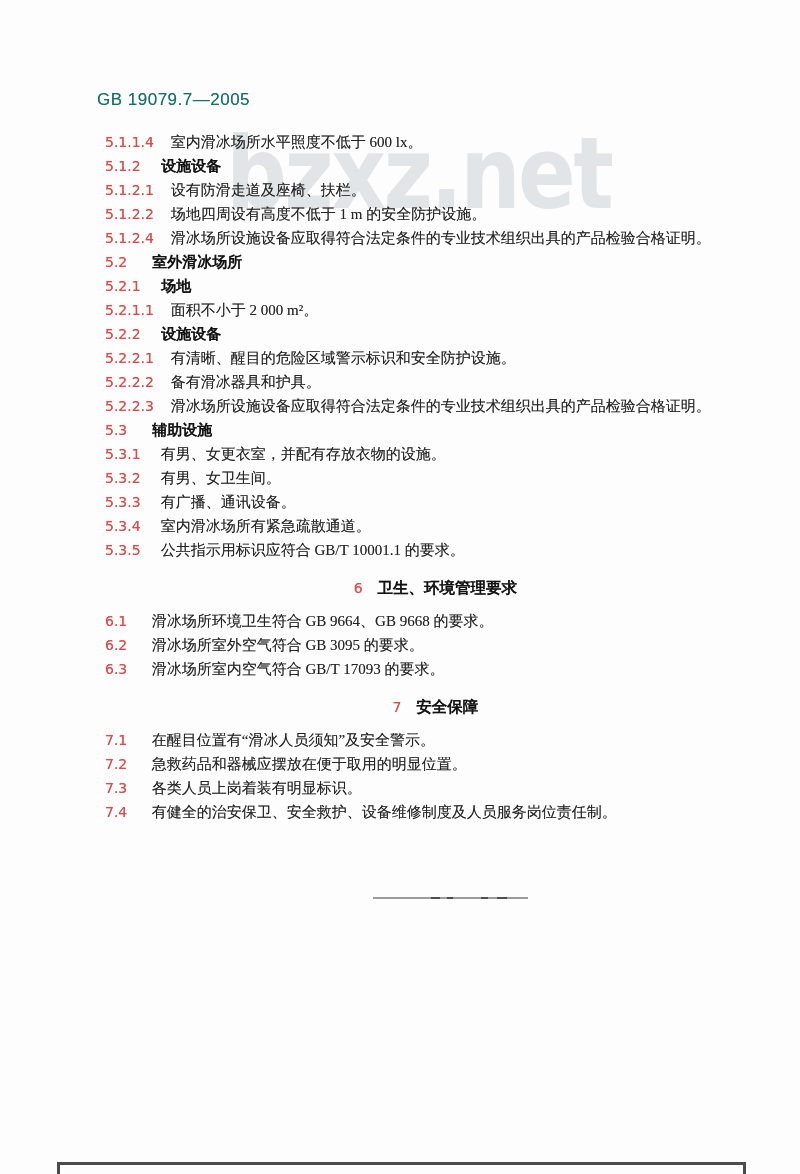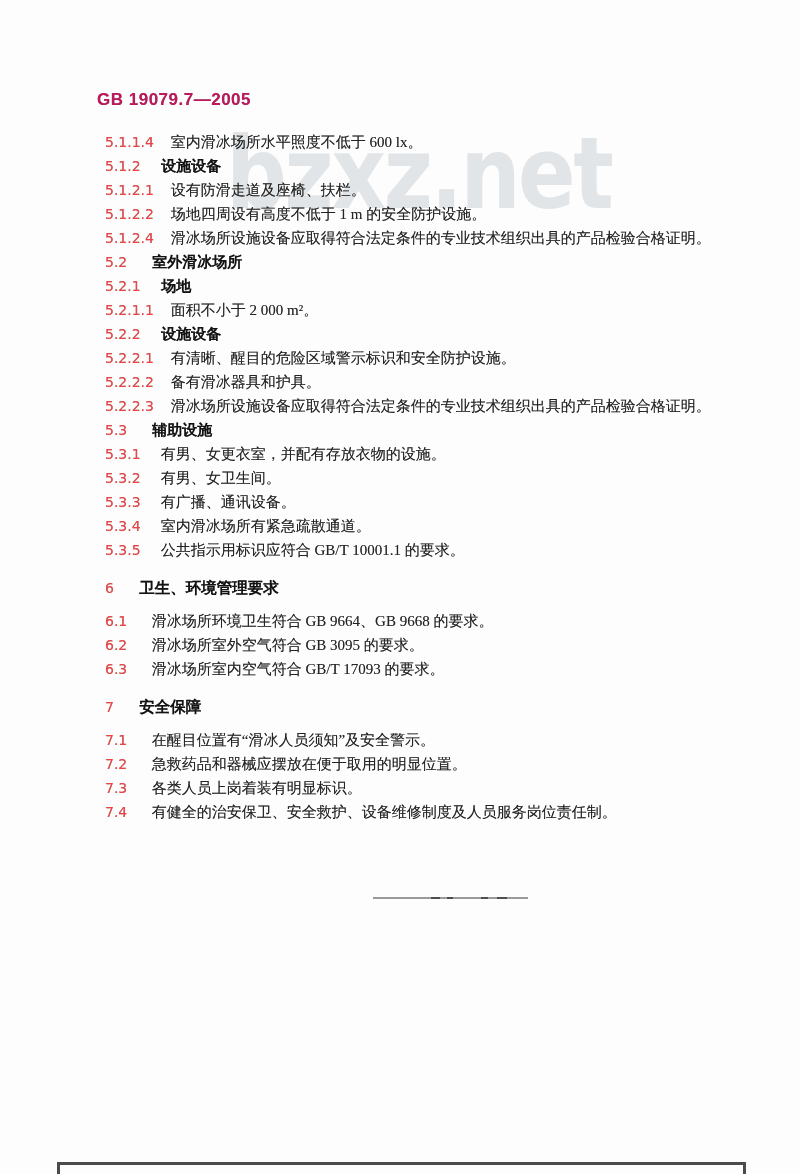"GB 19079.7—2005" .doc-header { color: #be185d -> #0f766e; font-weight: bold -> normal }
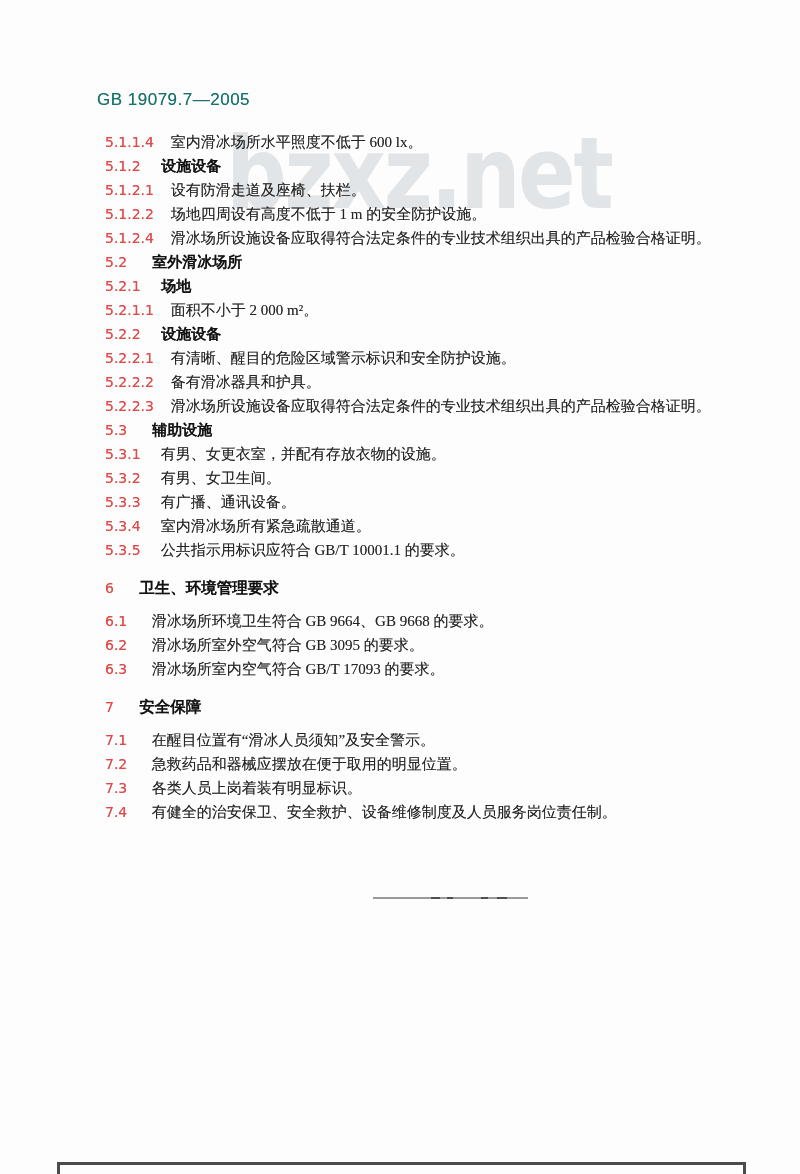"6 卫生、环境管理要求" .row.section { text-align: none -> center }
